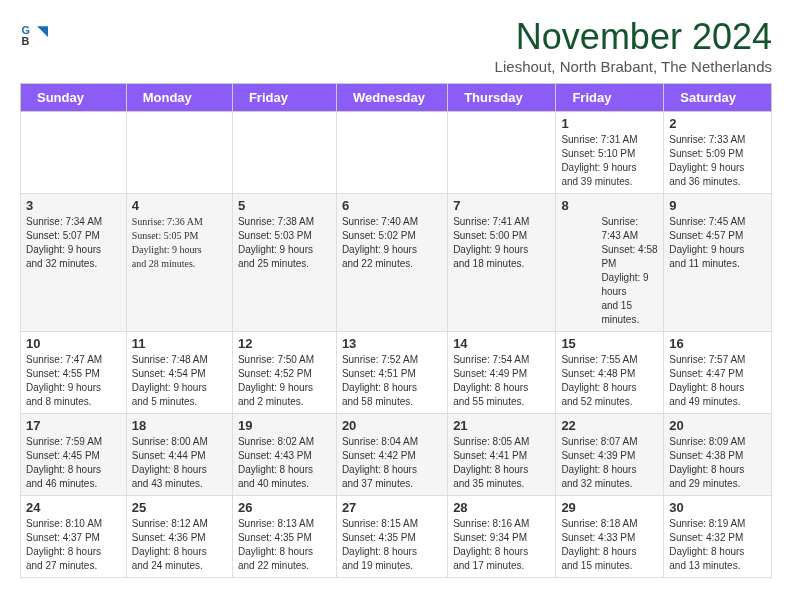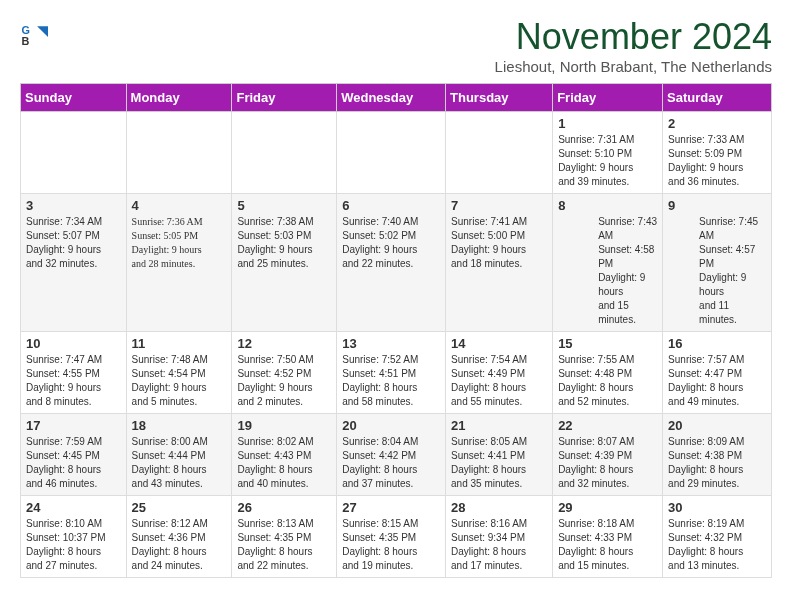"Sunday" .calendar-table th { background: #a21caf -> #8b5cf6; padding: 6px 4px -> 6px 16px }
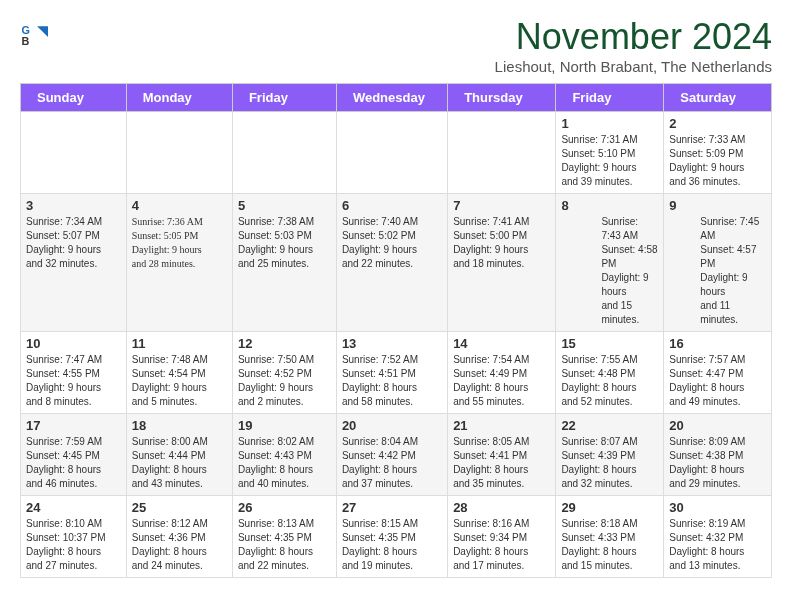"Sunrise: 7:45 AM" div.day-info { margin-left: 31px -> none }
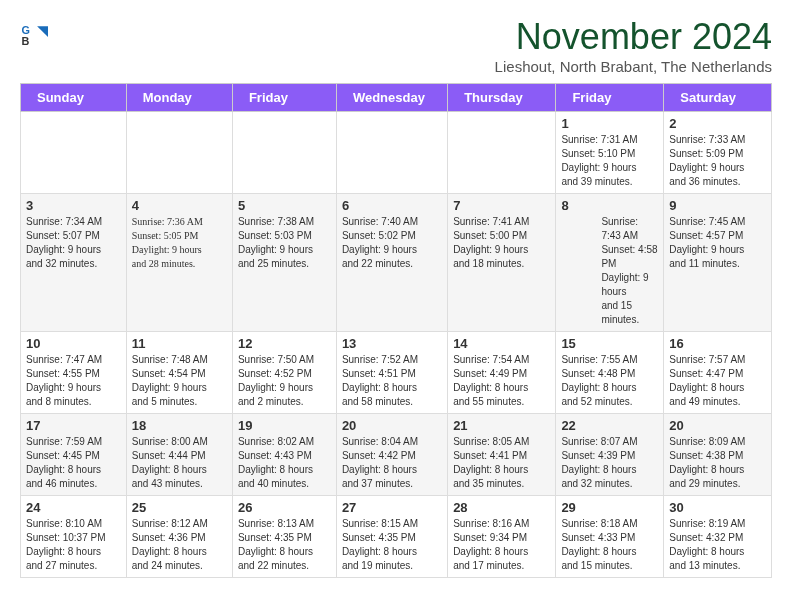"Sunrise: 8:10 AM" div.day-info { text: 10:37 -> 4:37 }
